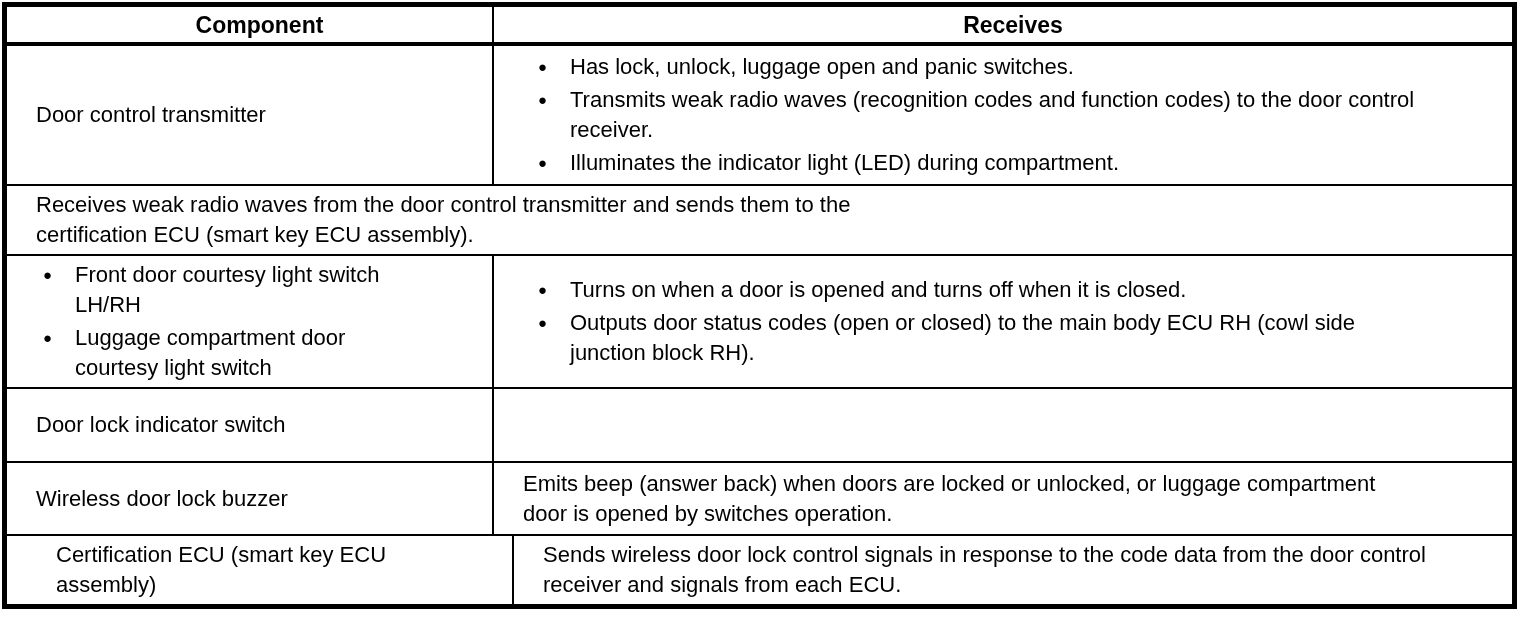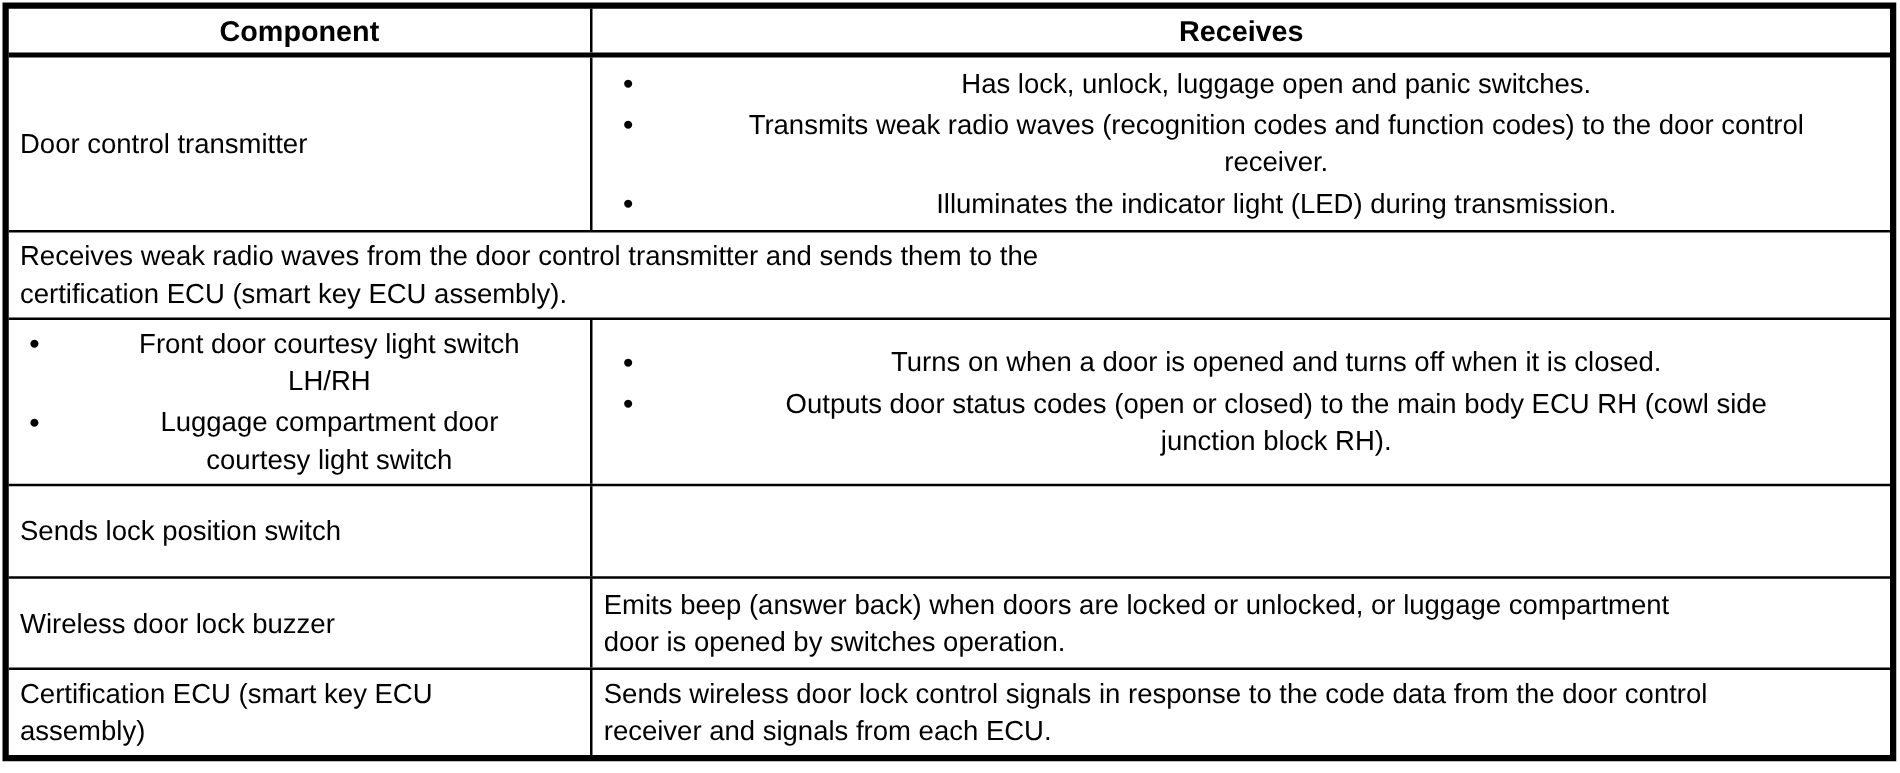"Component" .cell { margin-left: none -> 20px }
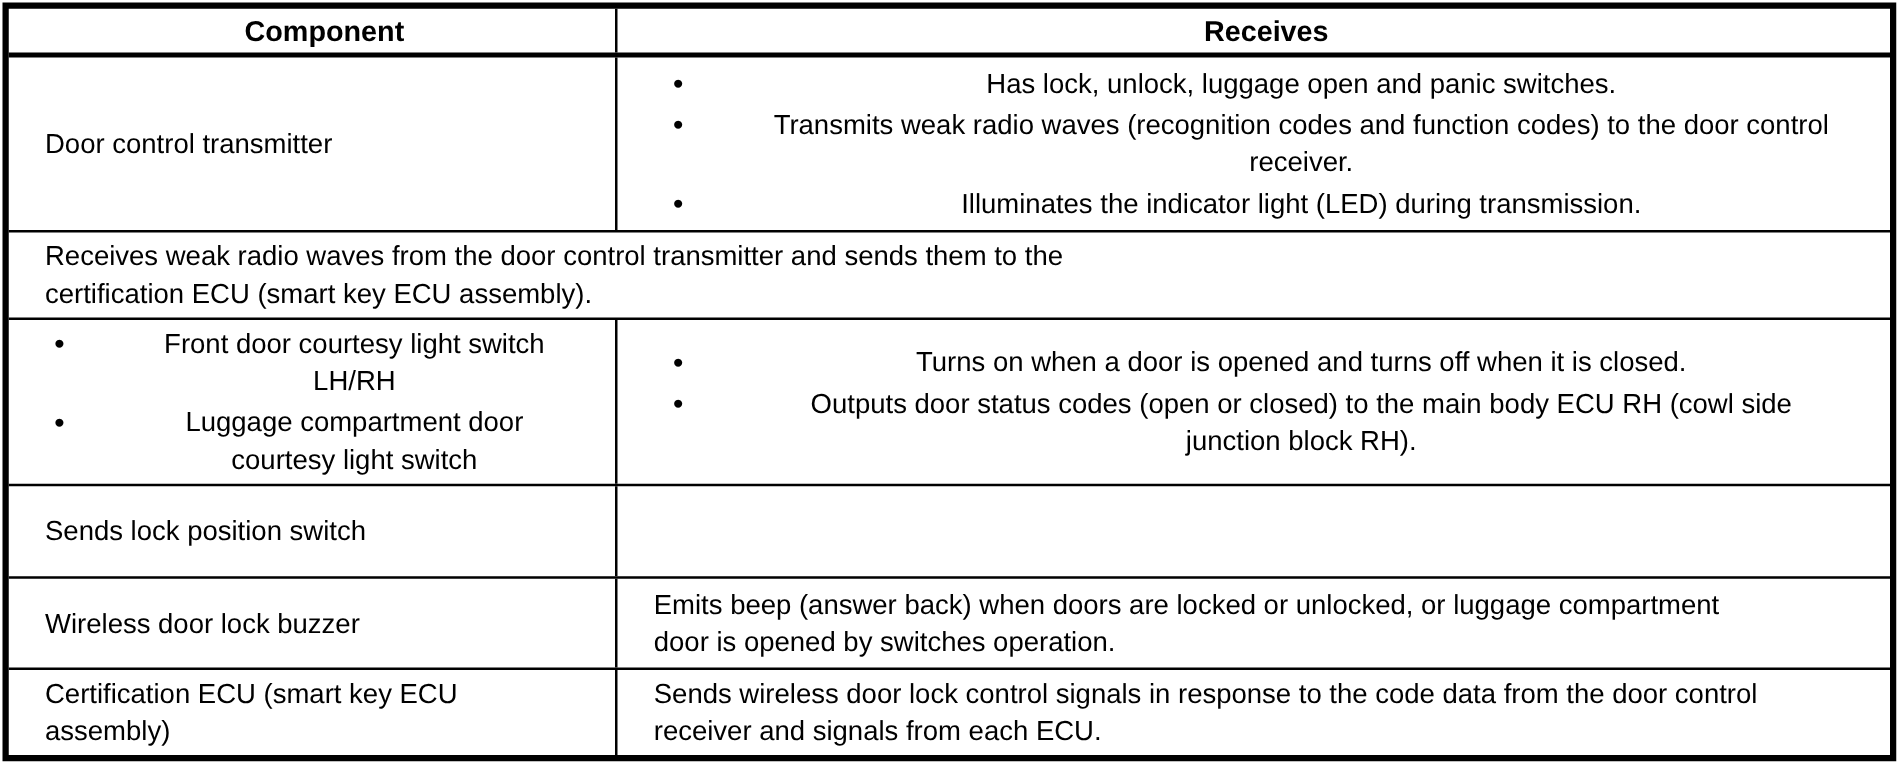"Has lock, unlock, luggage open" .bullet-text { text-align: center -> none }
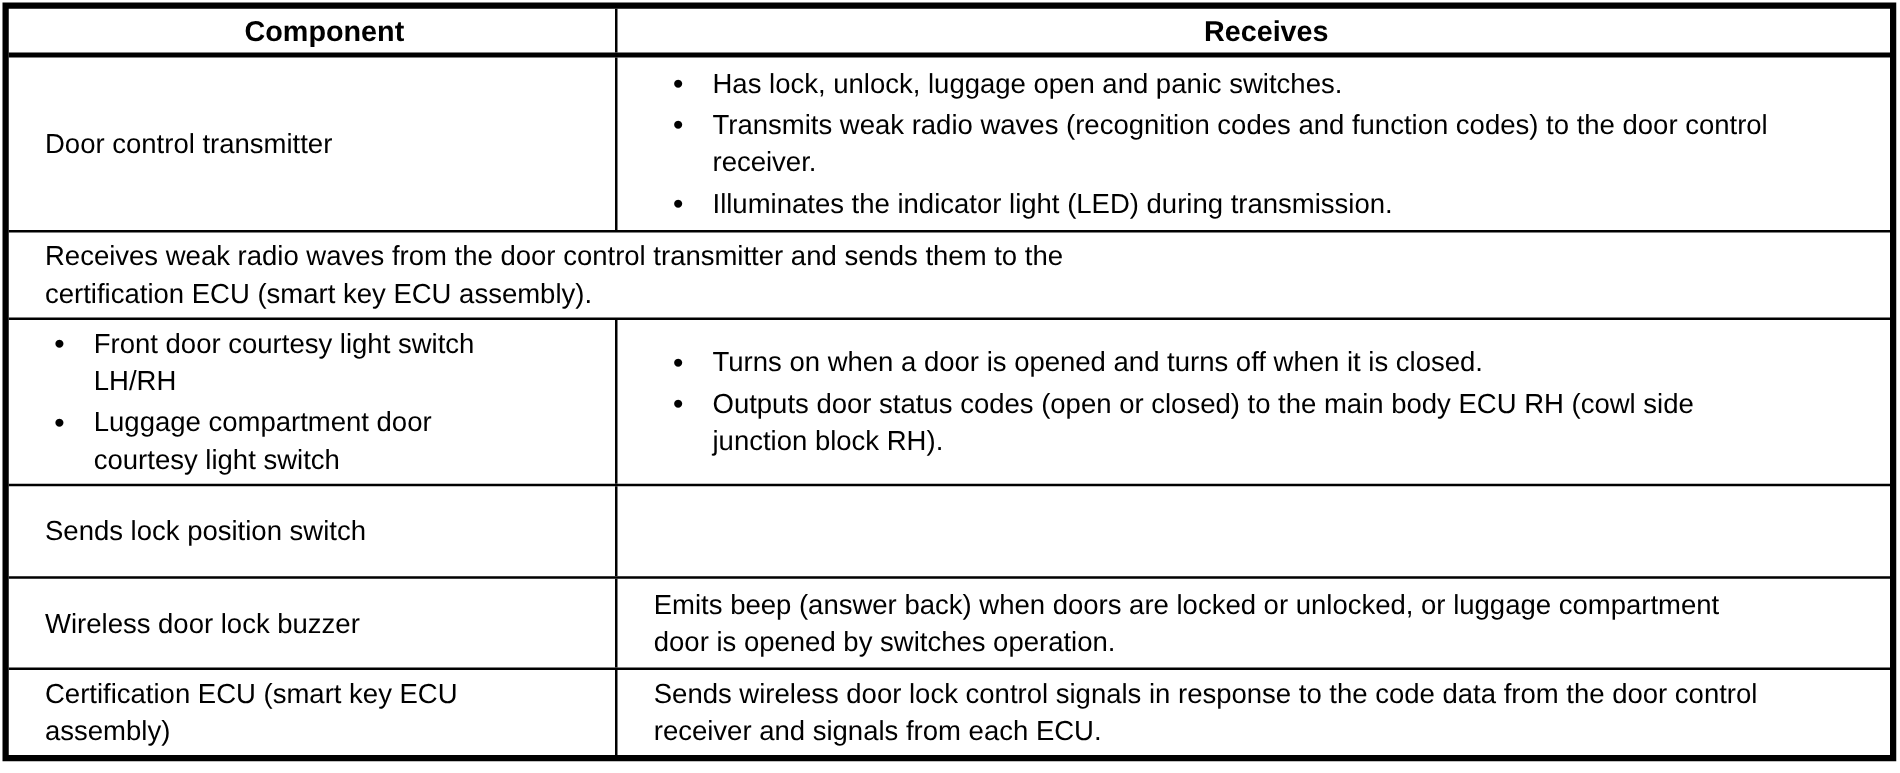"Illuminates the indicator light (LED)" span.bullet-text { text: transmission -> compartment }
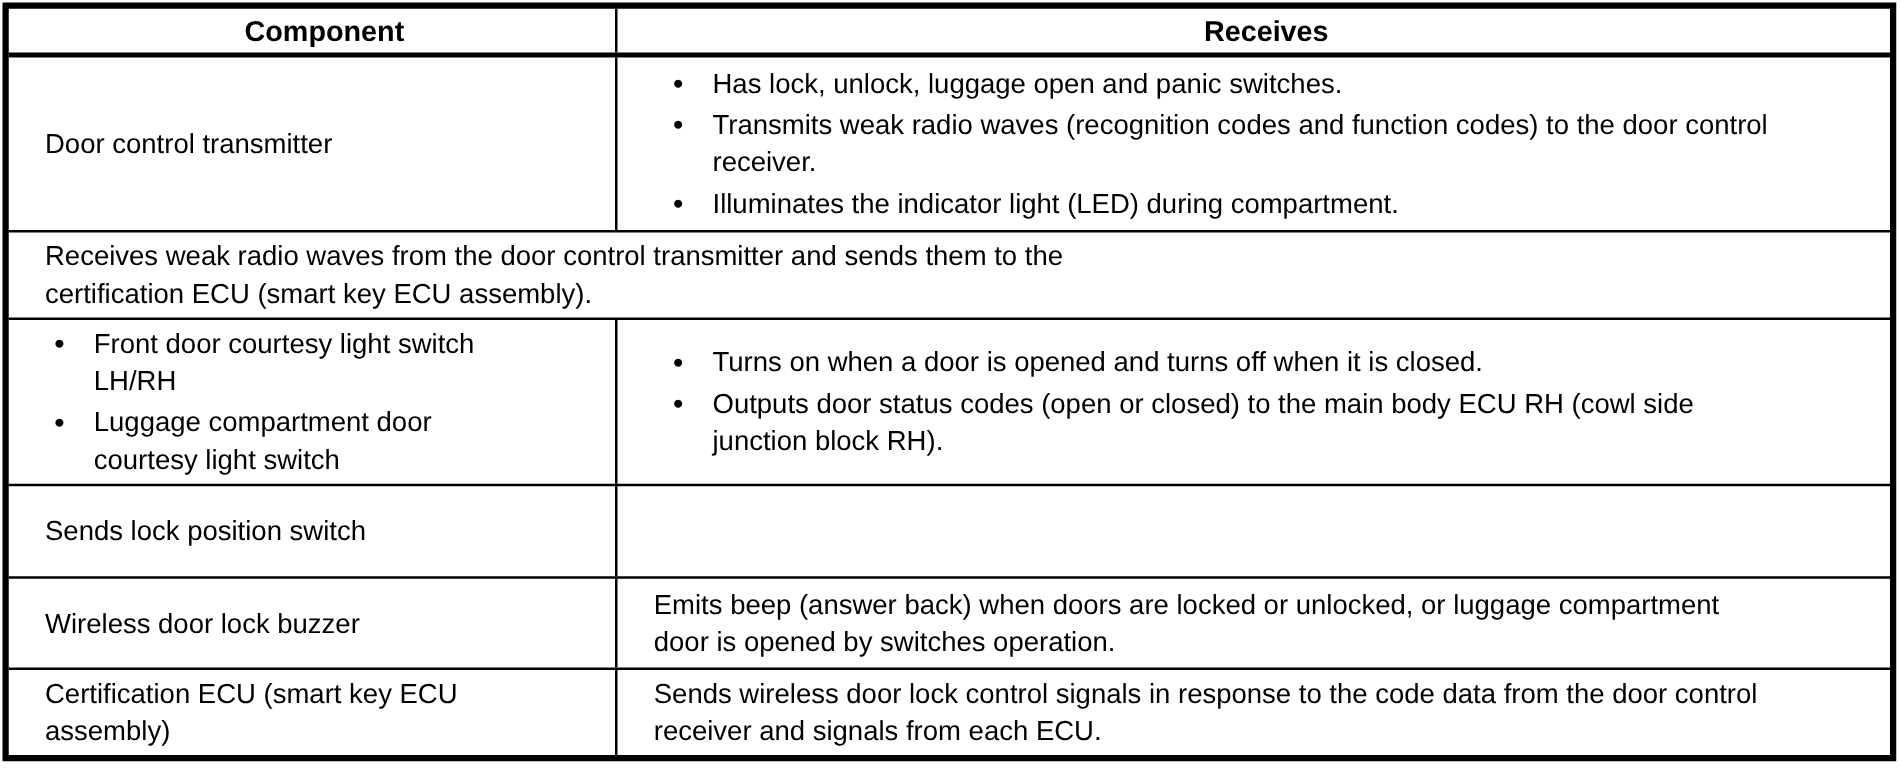"Sends lock position switch" div.cell-text { text: Sends lock position -> Door lock indicator }
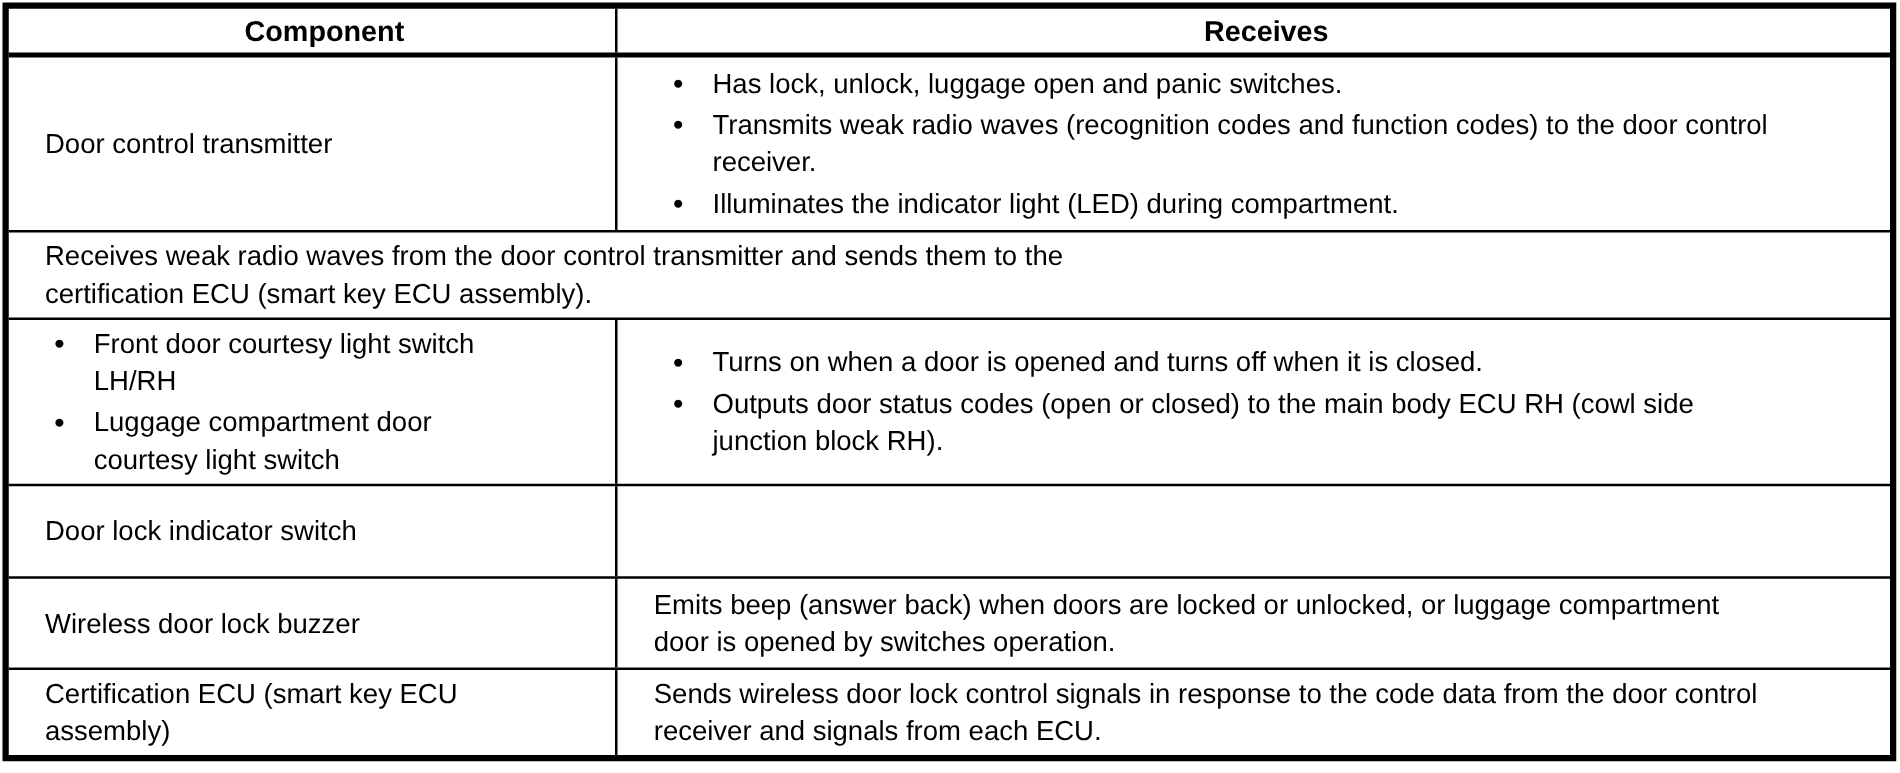"Certification ECU (smart key ECU" .row-5 { padding-left: none -> 20px }
